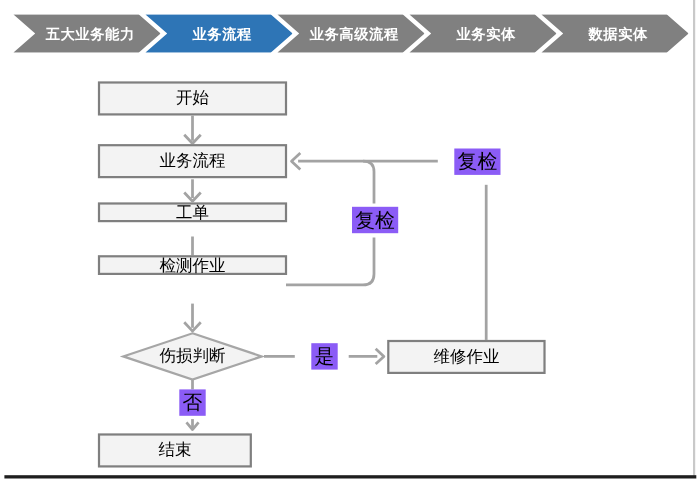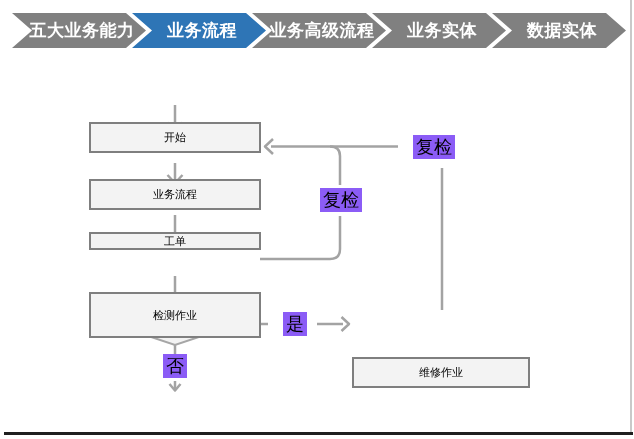"五大业务能力" .chev { font-size: 17px -> 13px }
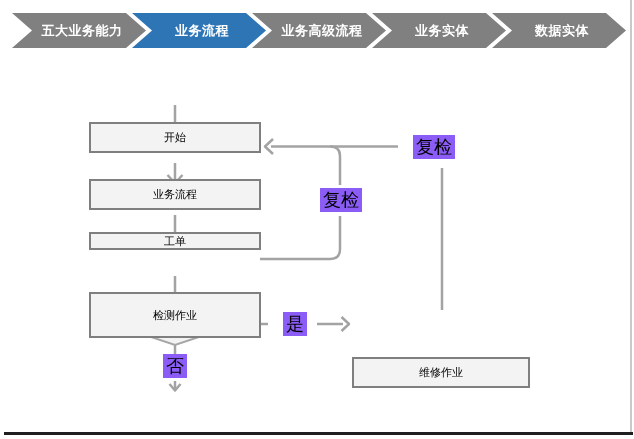"开始" .node { font-size: 11px -> 15px; margin-top: 48px -> none }
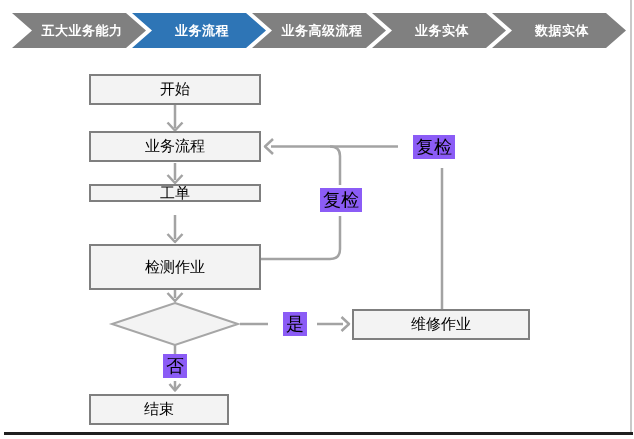"检测作业" div.node { height: 46px -> 18px; top: 244px -> 232px }
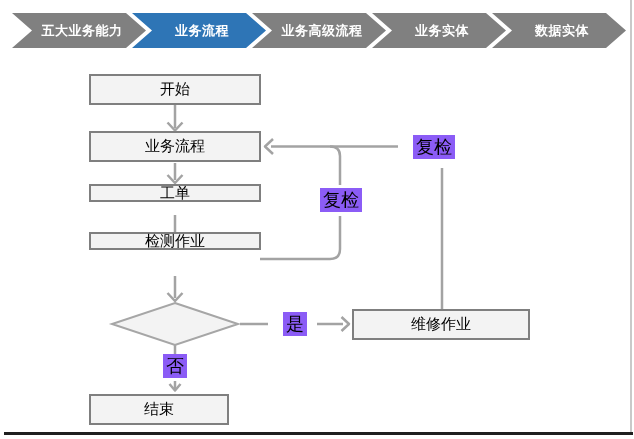"伤损判断" span.dlabel { html: none -> <span>伤损判断</span> }
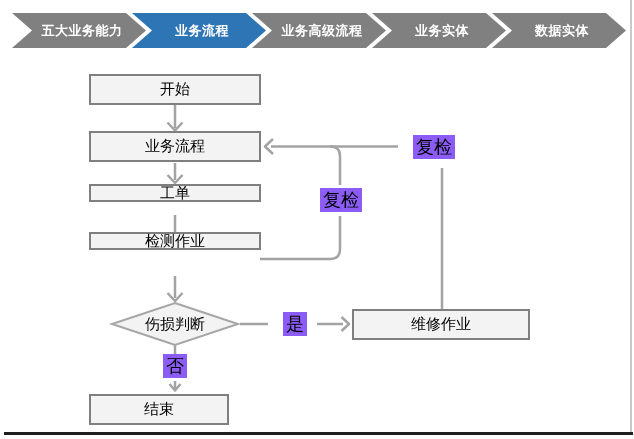"维修作业" div.node { width: 178px -> 144px }
